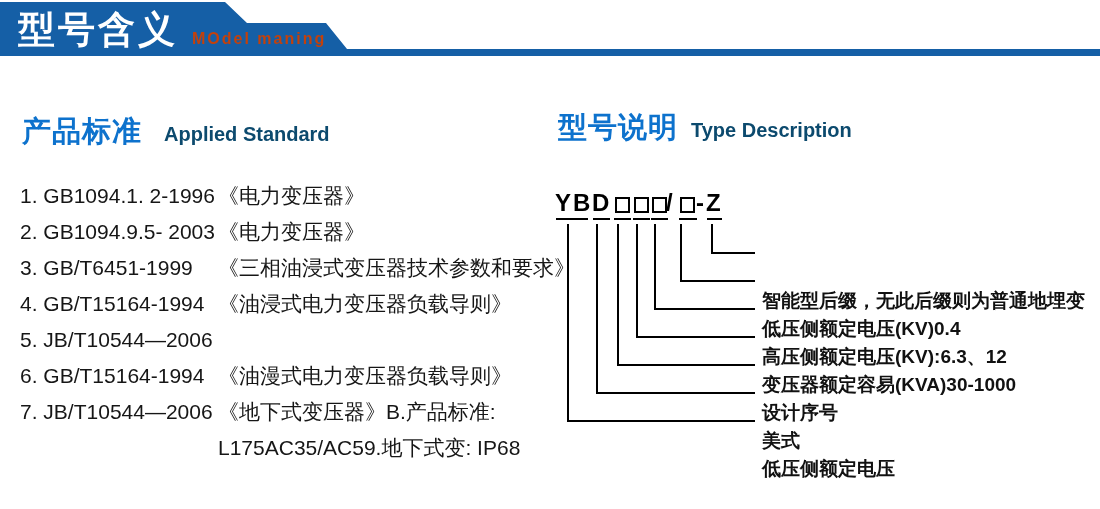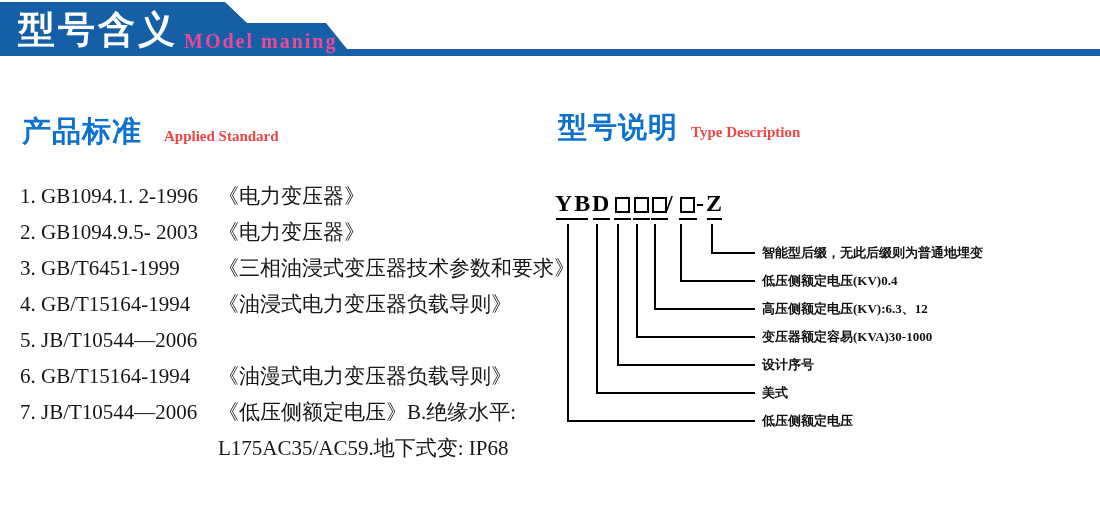"型号含义" .page { font-family: Liberation Serif, serif -> Liberation Sans, sans-serif }
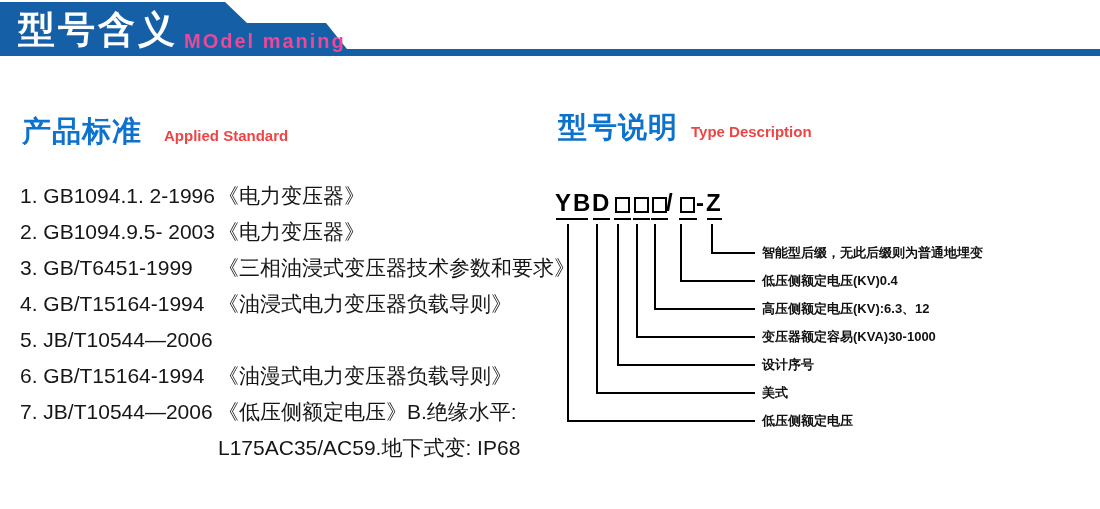"MOdel maning" .header-sub { color: #ec4899 -> #c2410c; font-size: 20px -> 16px; left: 184px -> 192px }
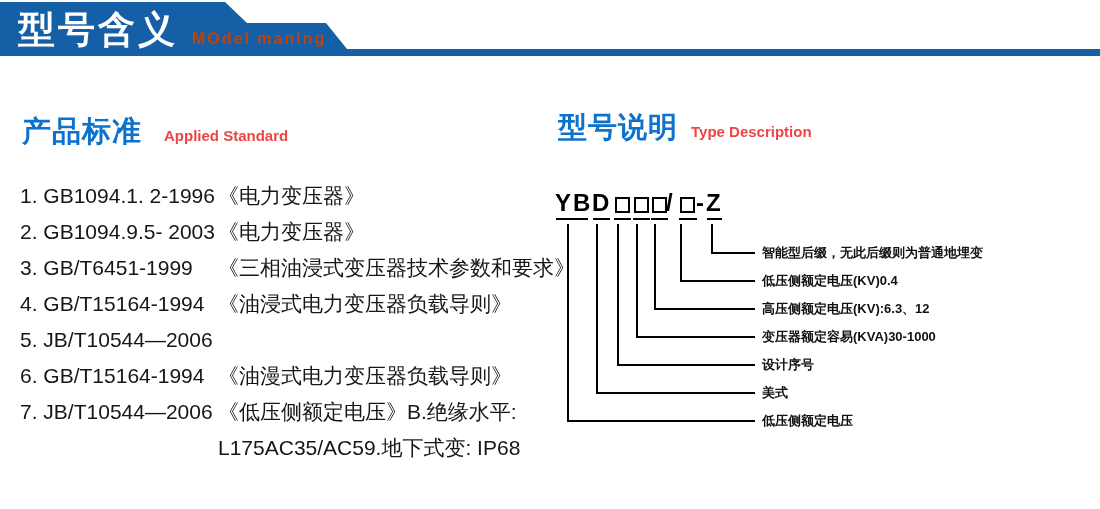"Applied Standard" .sec-head .en { color: #ef4444 -> #0c4a6e; font-size: 15px -> 20px }
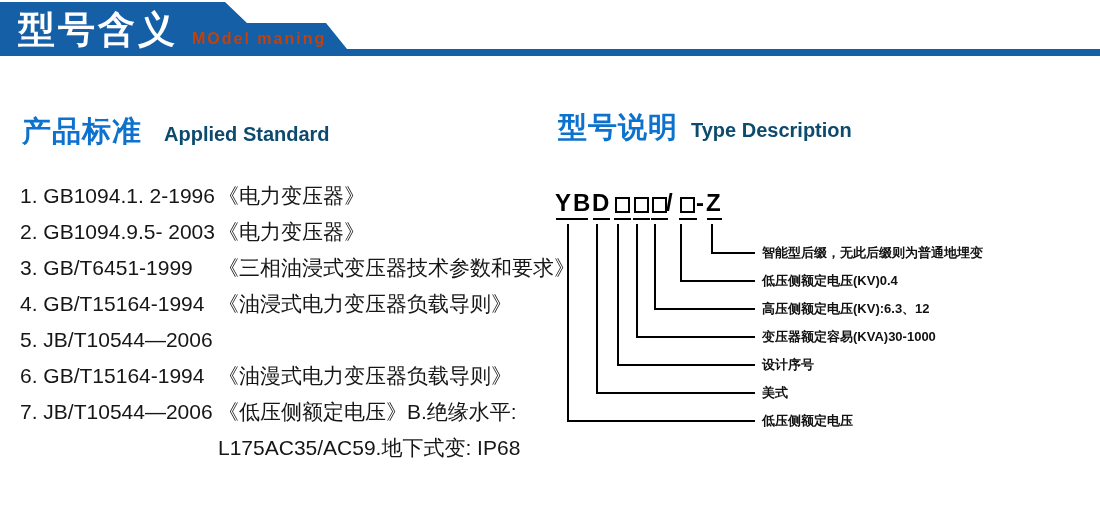"智能型后缀，无此后缀则为普通地埋变" .diag-label { font-size: 13px -> 19px; margin-top: none -> 48px }
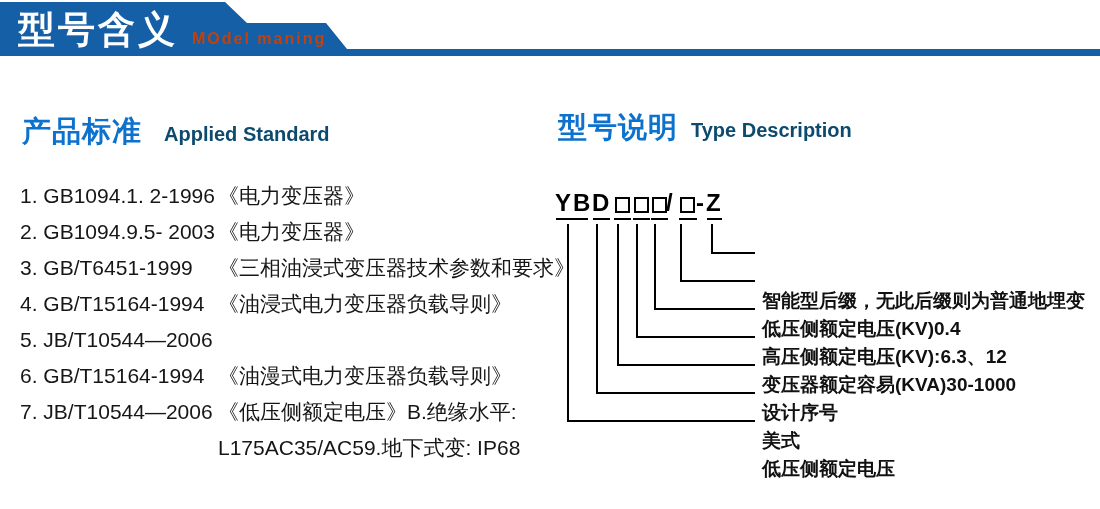"《低压侧额定电压》B.绝缘水平:" span.title { text: 低压侧额定电压》B.绝缘水平 -> 地下式变压器》B.产品标准 }
